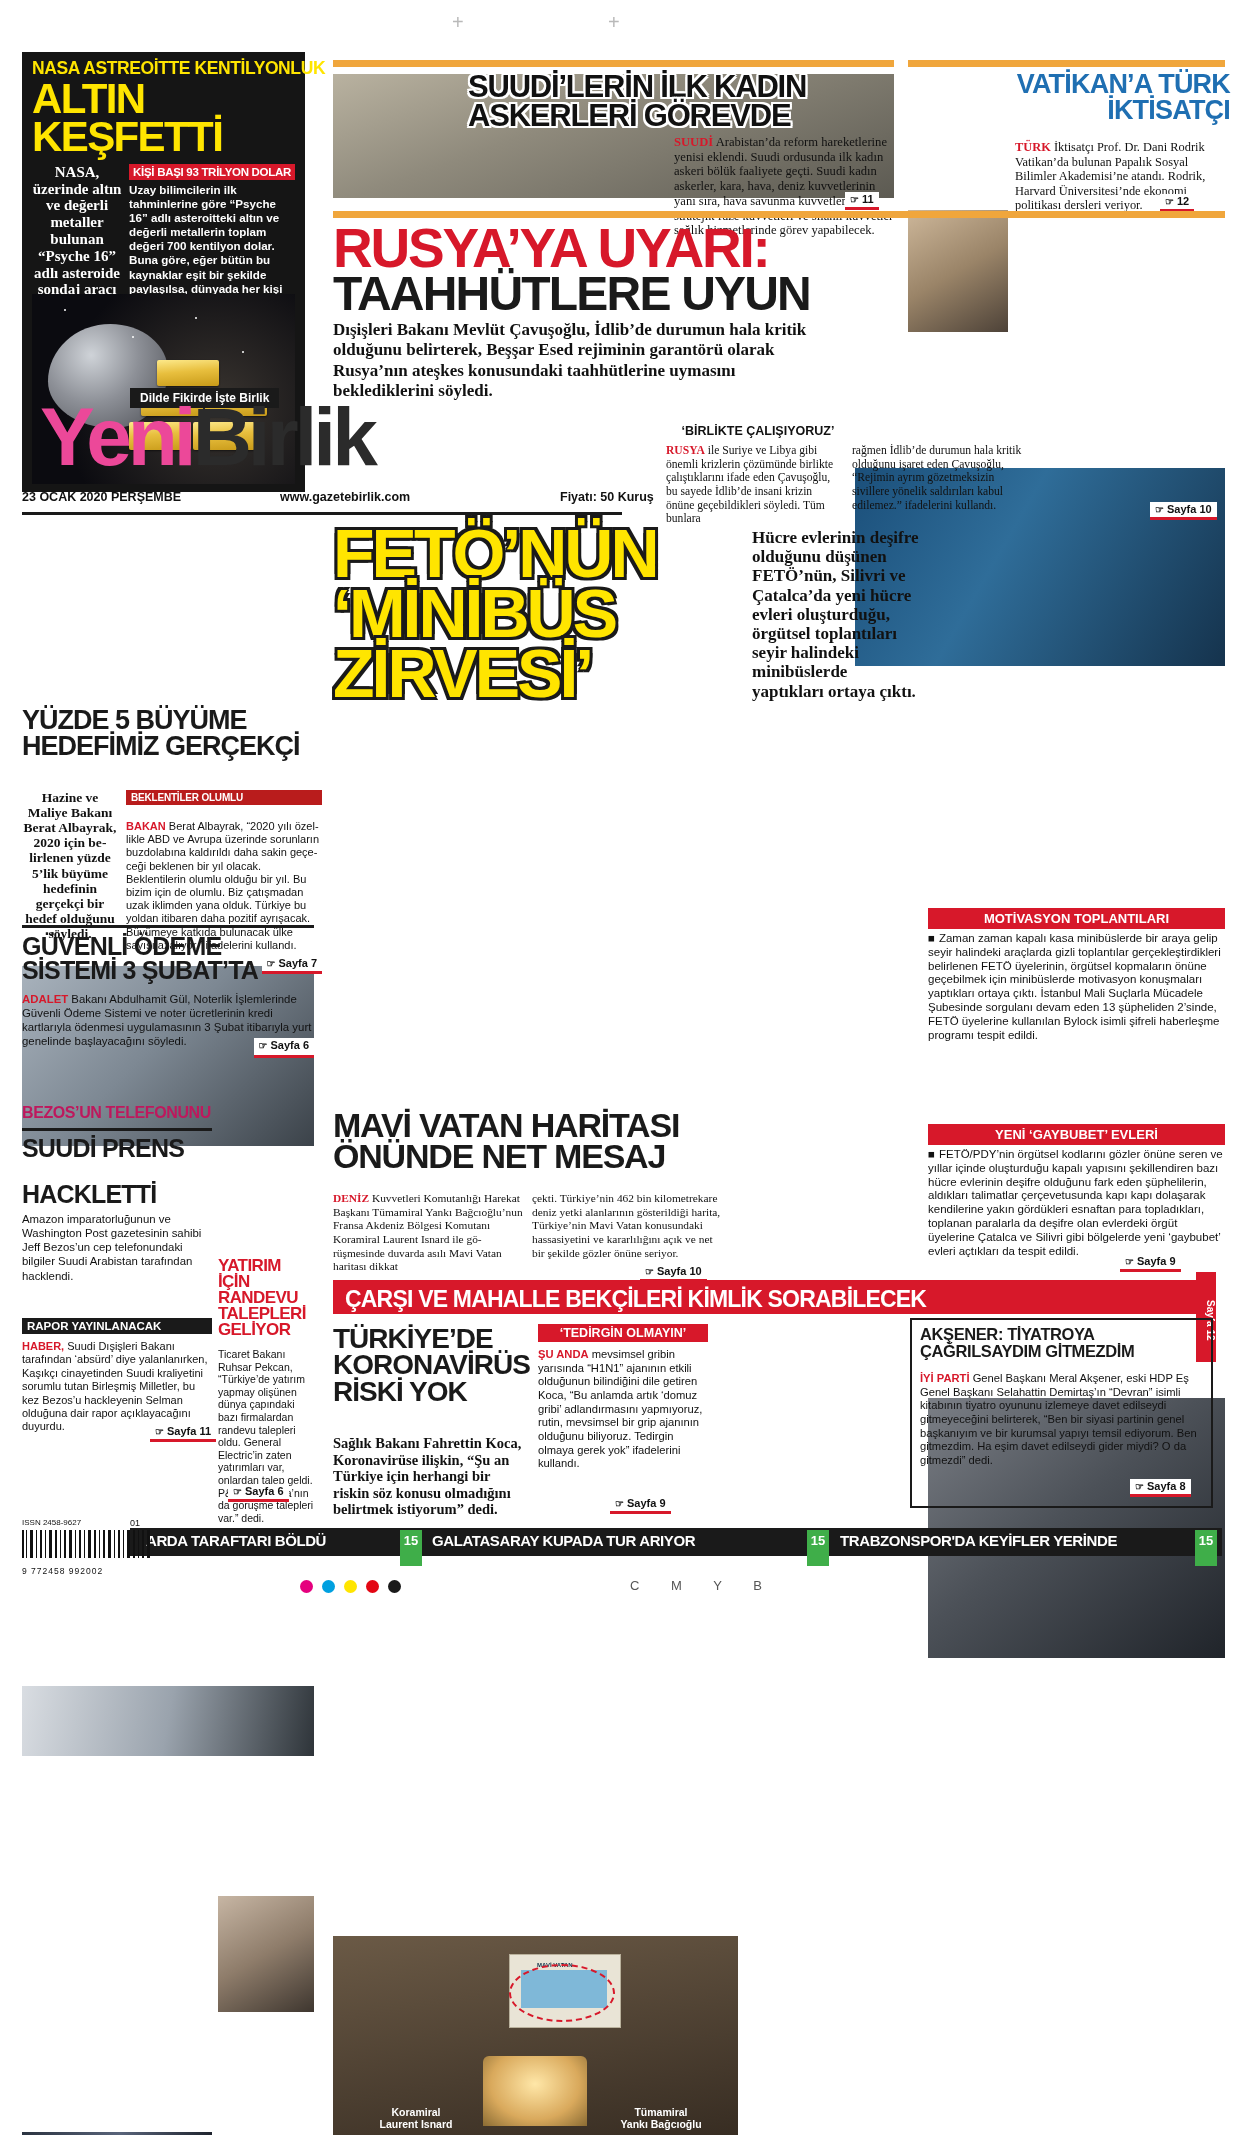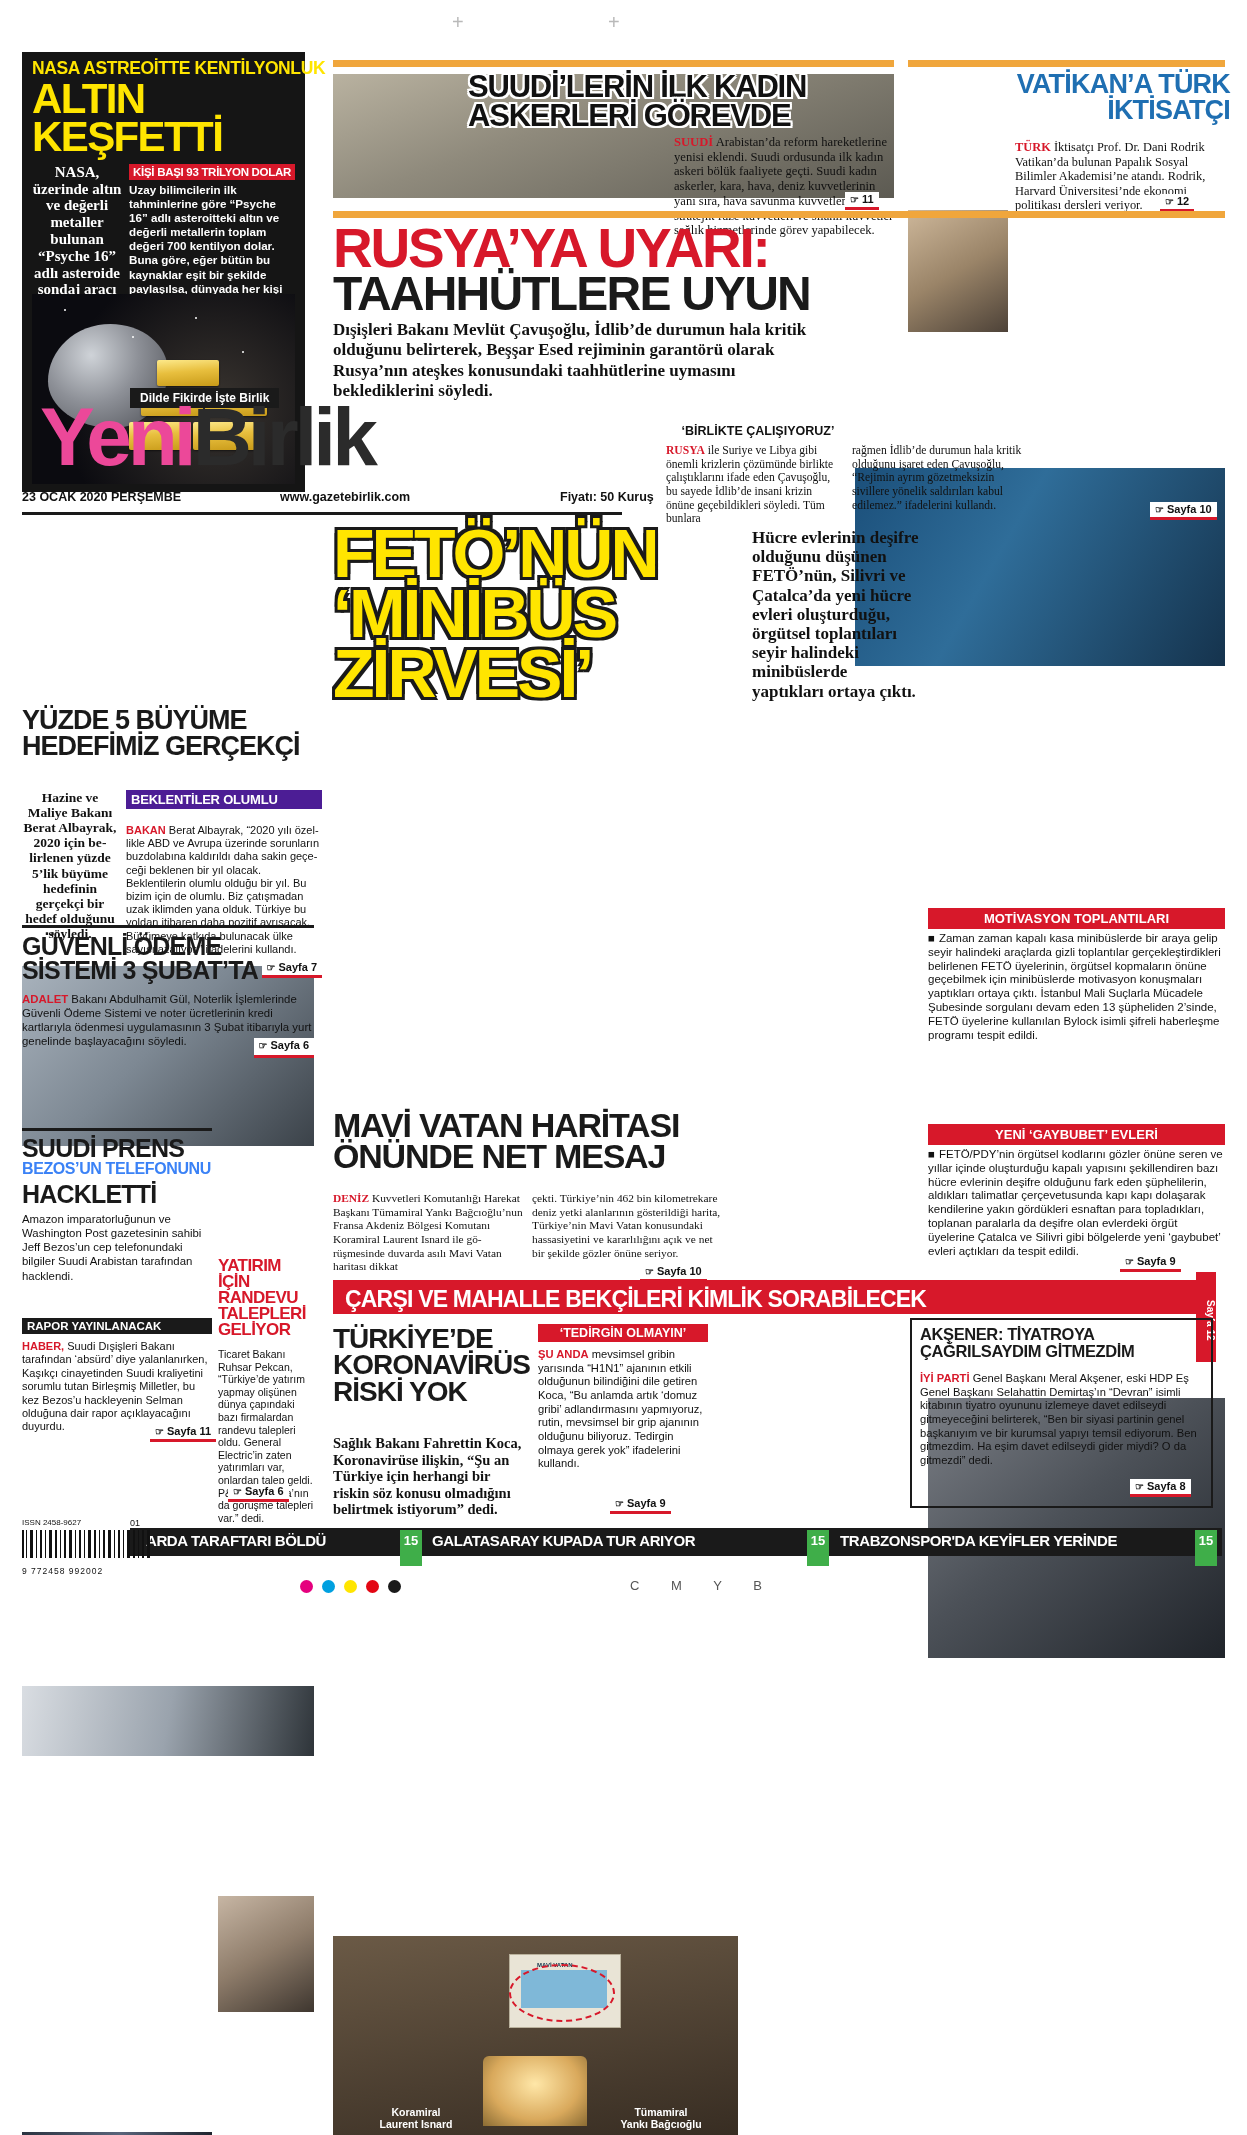"BEKLENTİLER OLUMLU" #alb-subhead { background: #4c1d95 -> #b91c1c; font-size: 13px -> 10px }
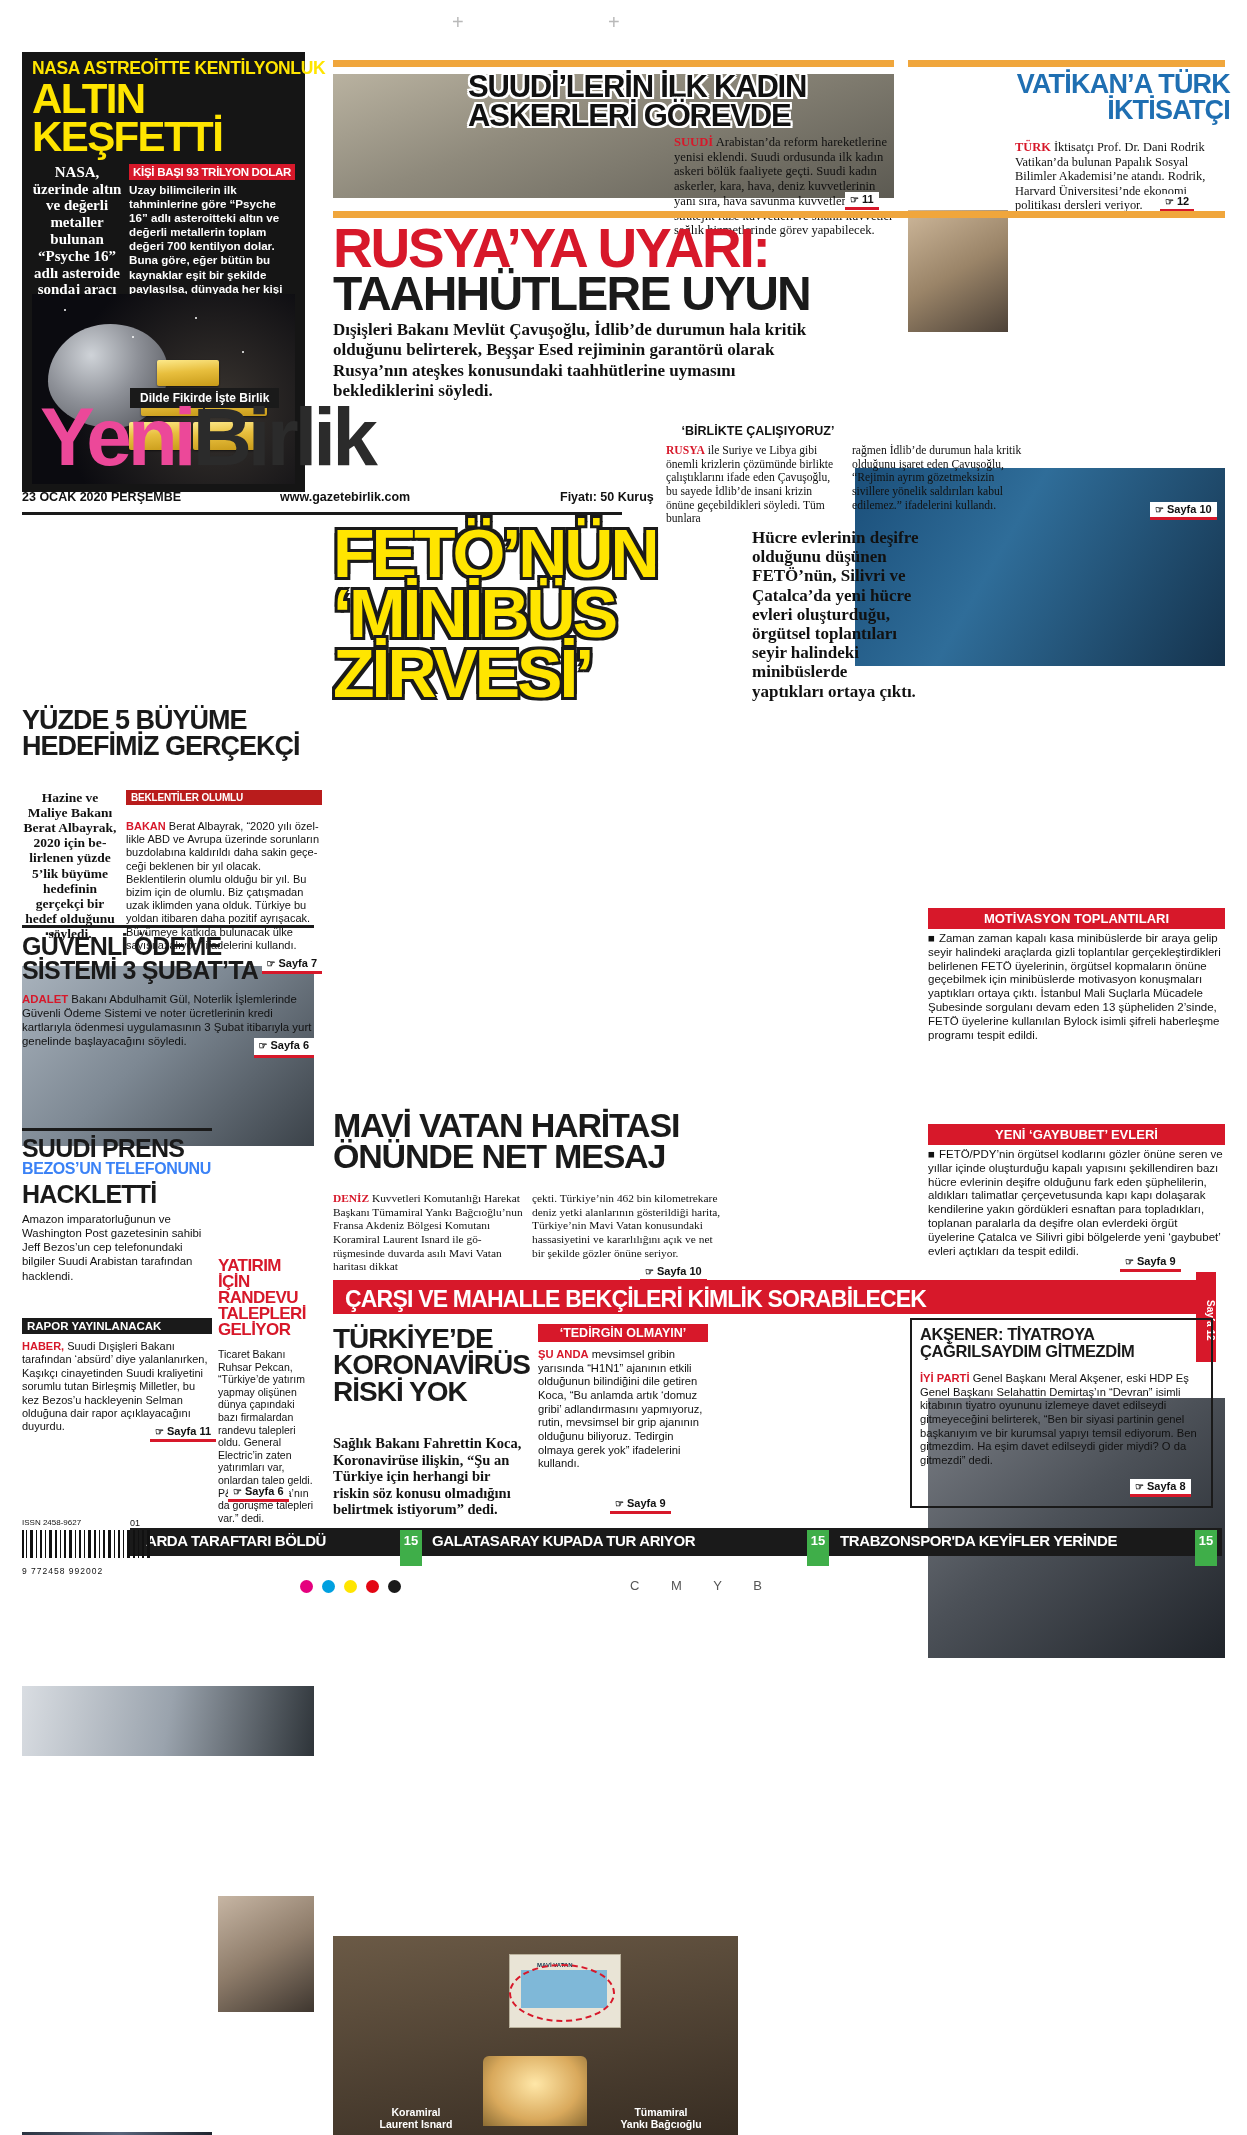"BEZOS’UN TELEFONUNU" #pre-head2 { color: #3b82f6 -> #be185d; top: 1160px -> 1104px }
